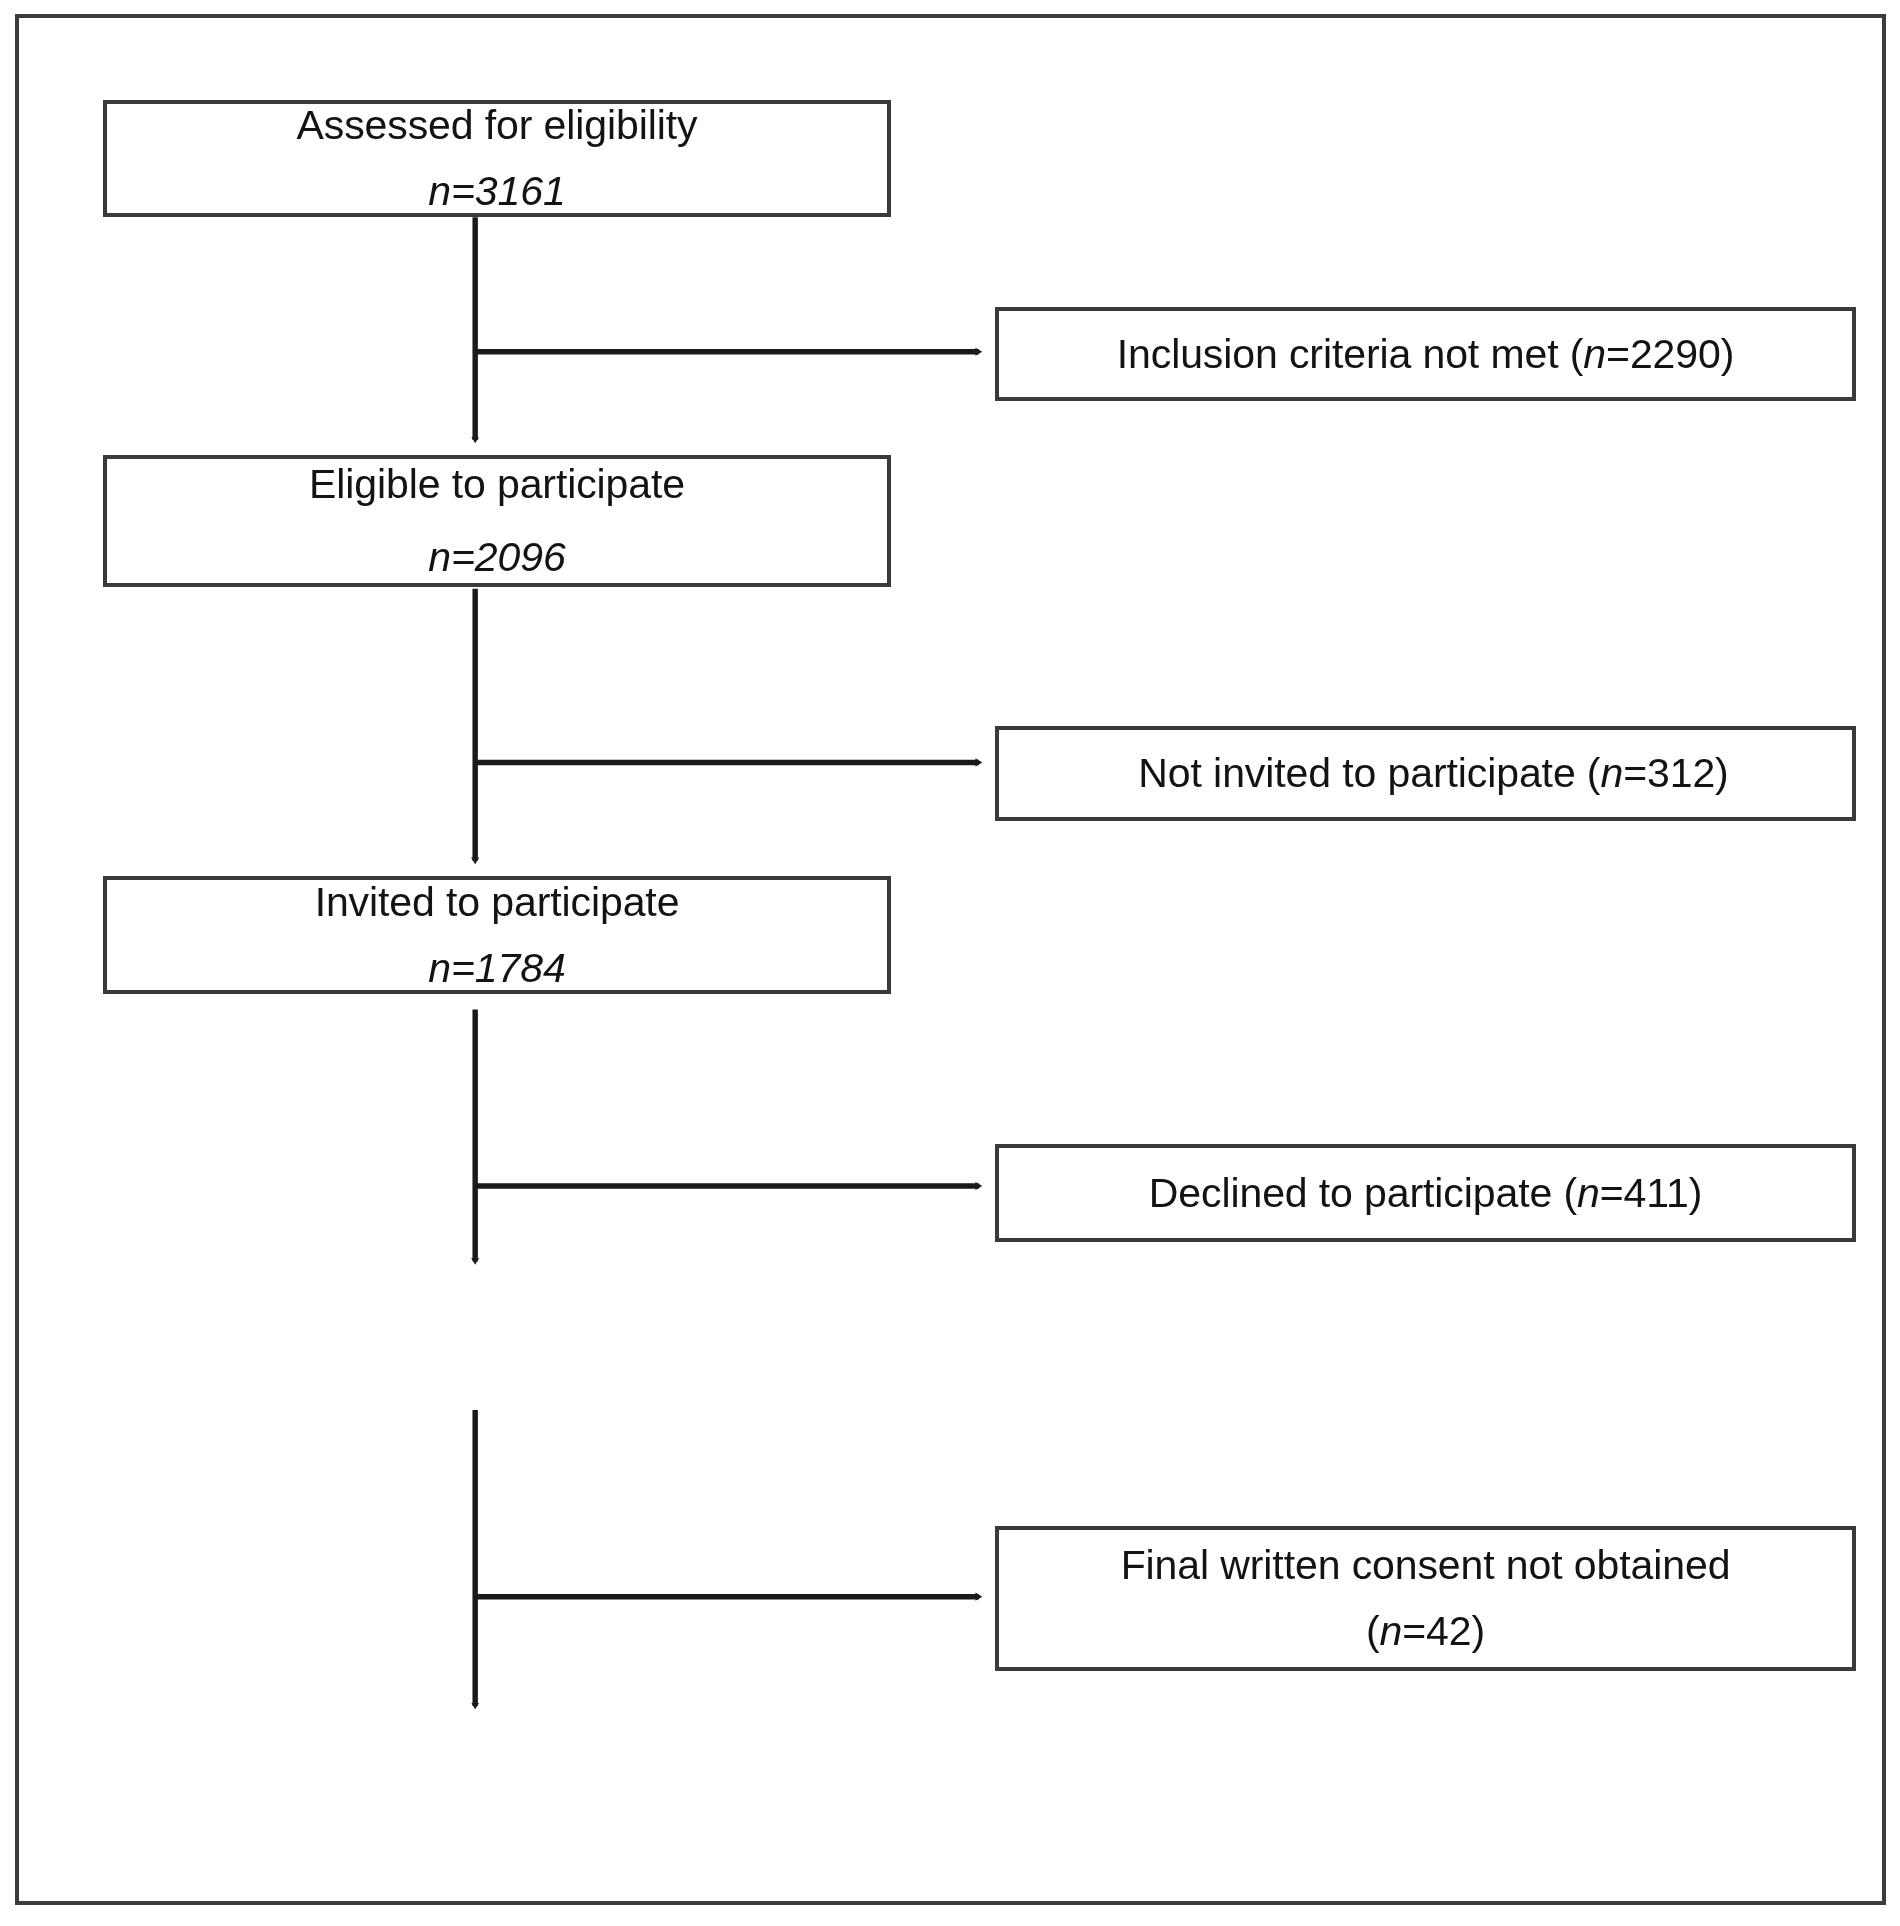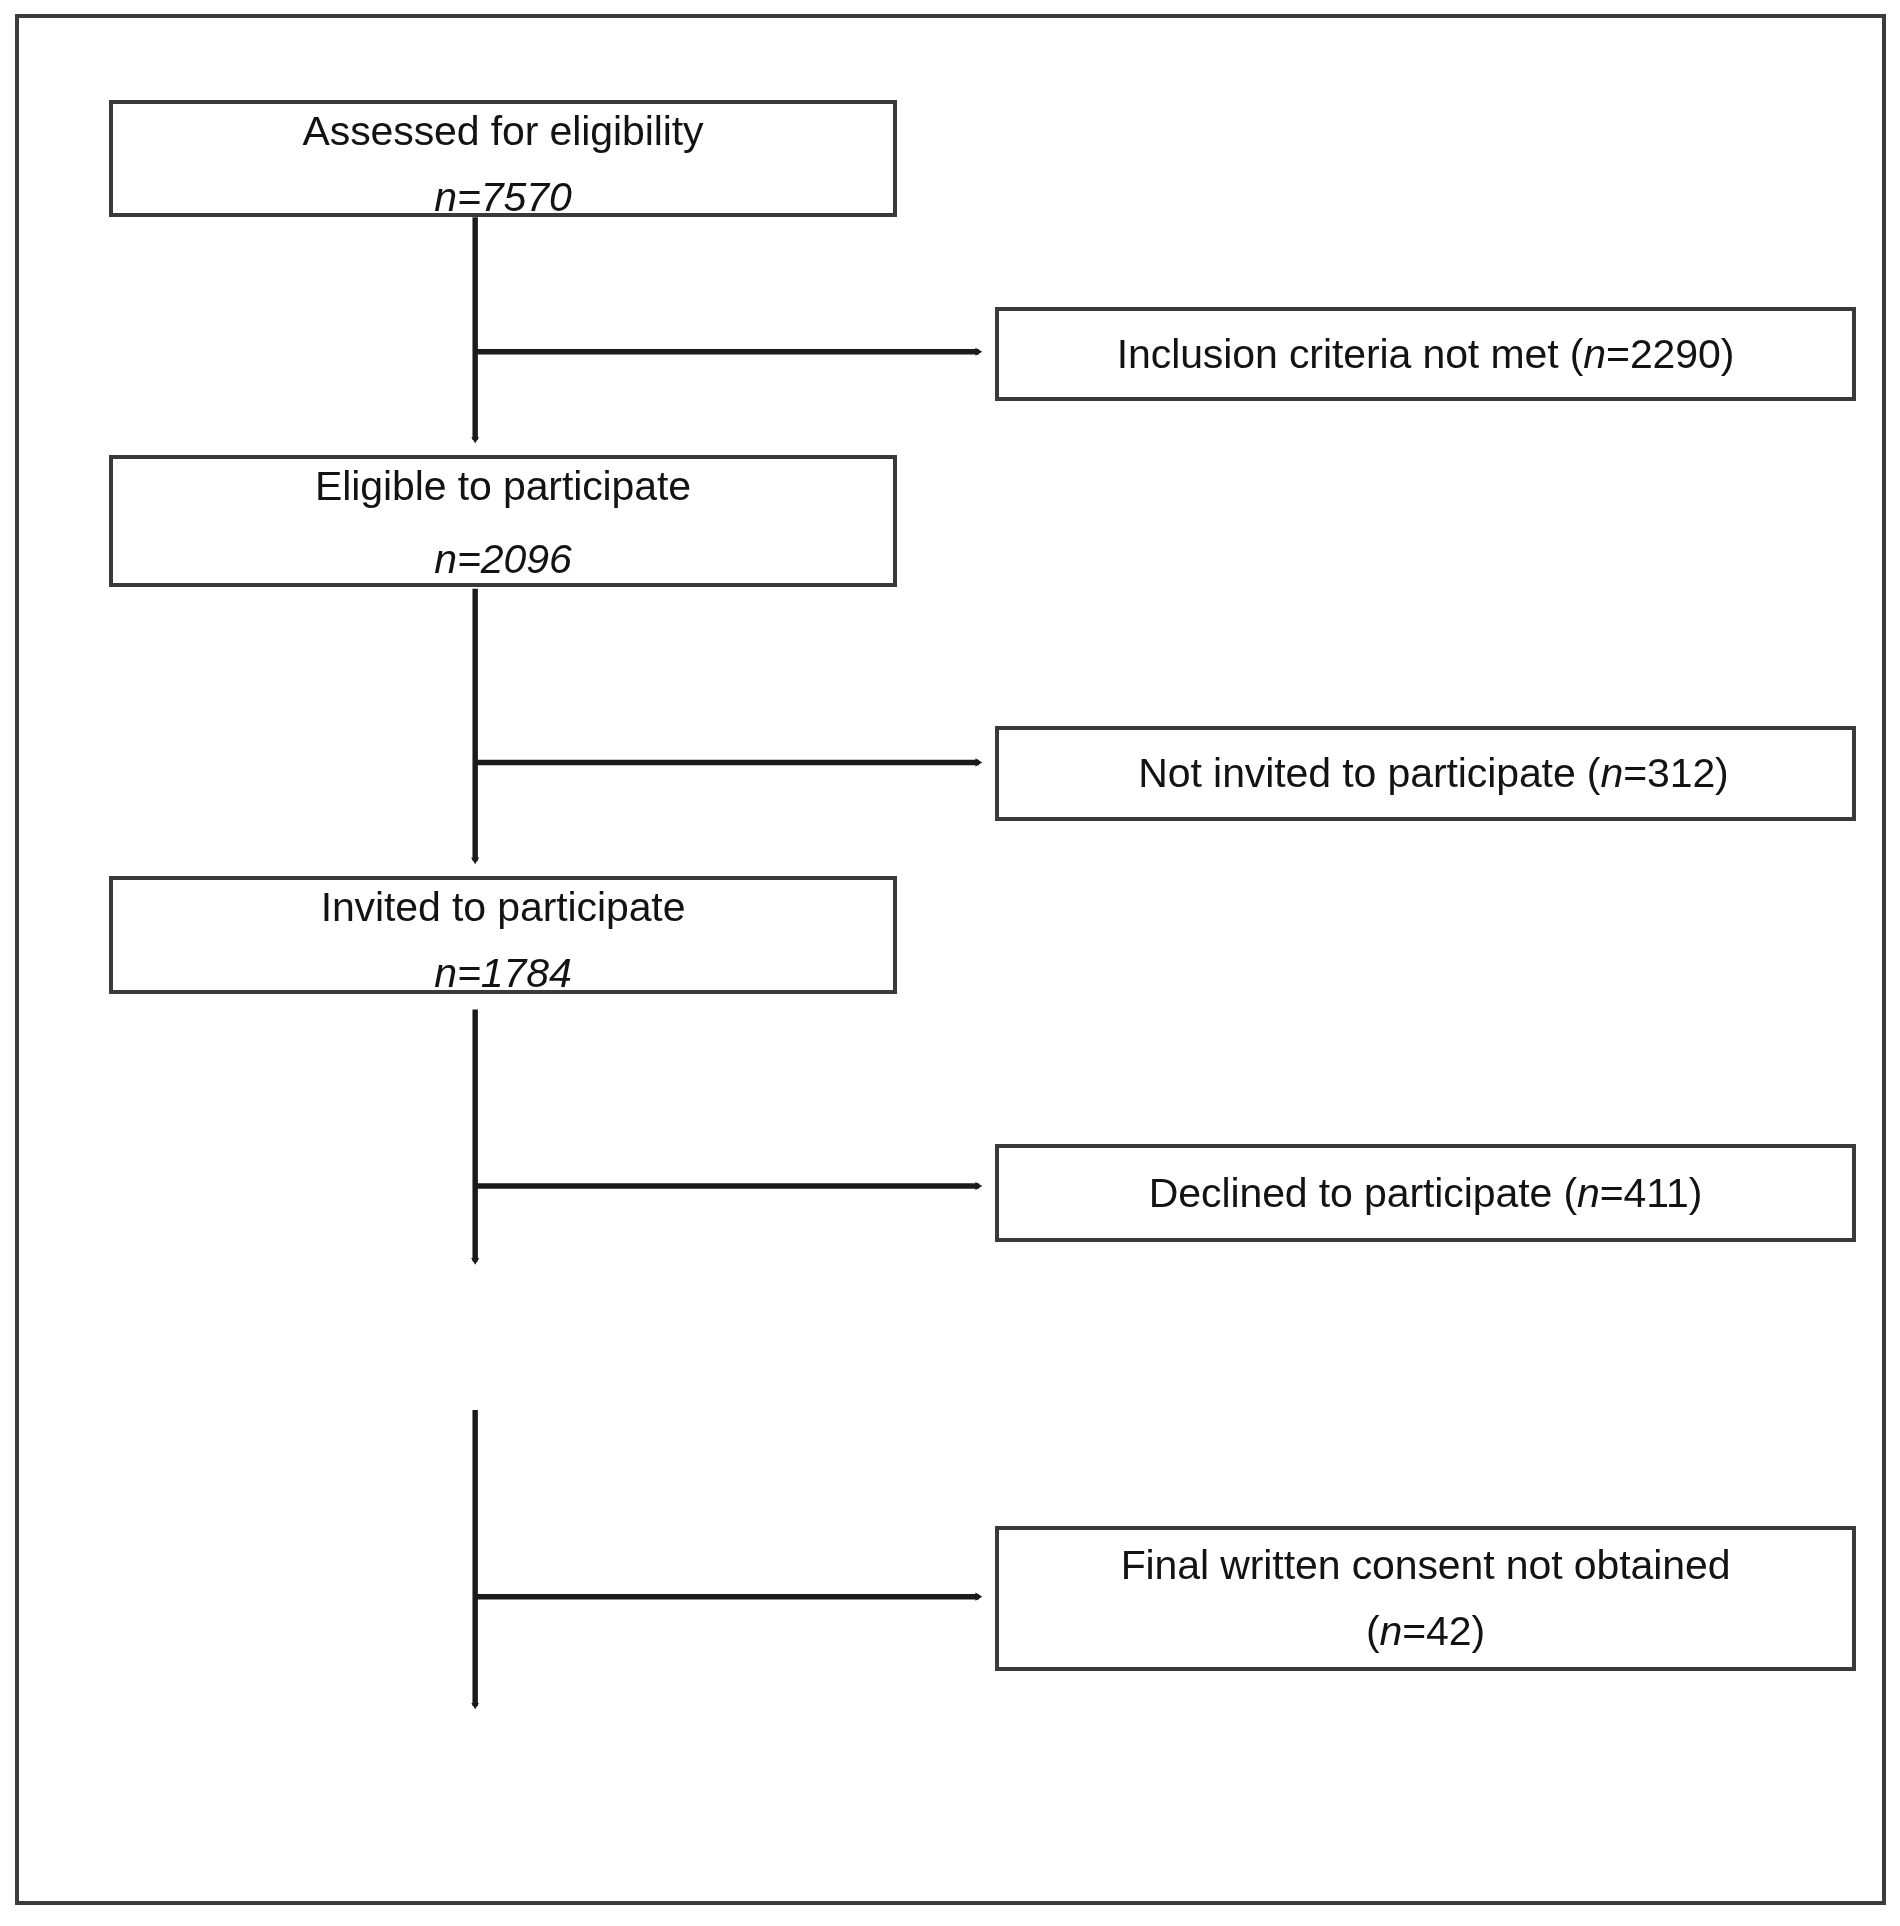"Assessed for eligibility" .main-node { justify-content: space-between -> none; left: 109px -> 103px }
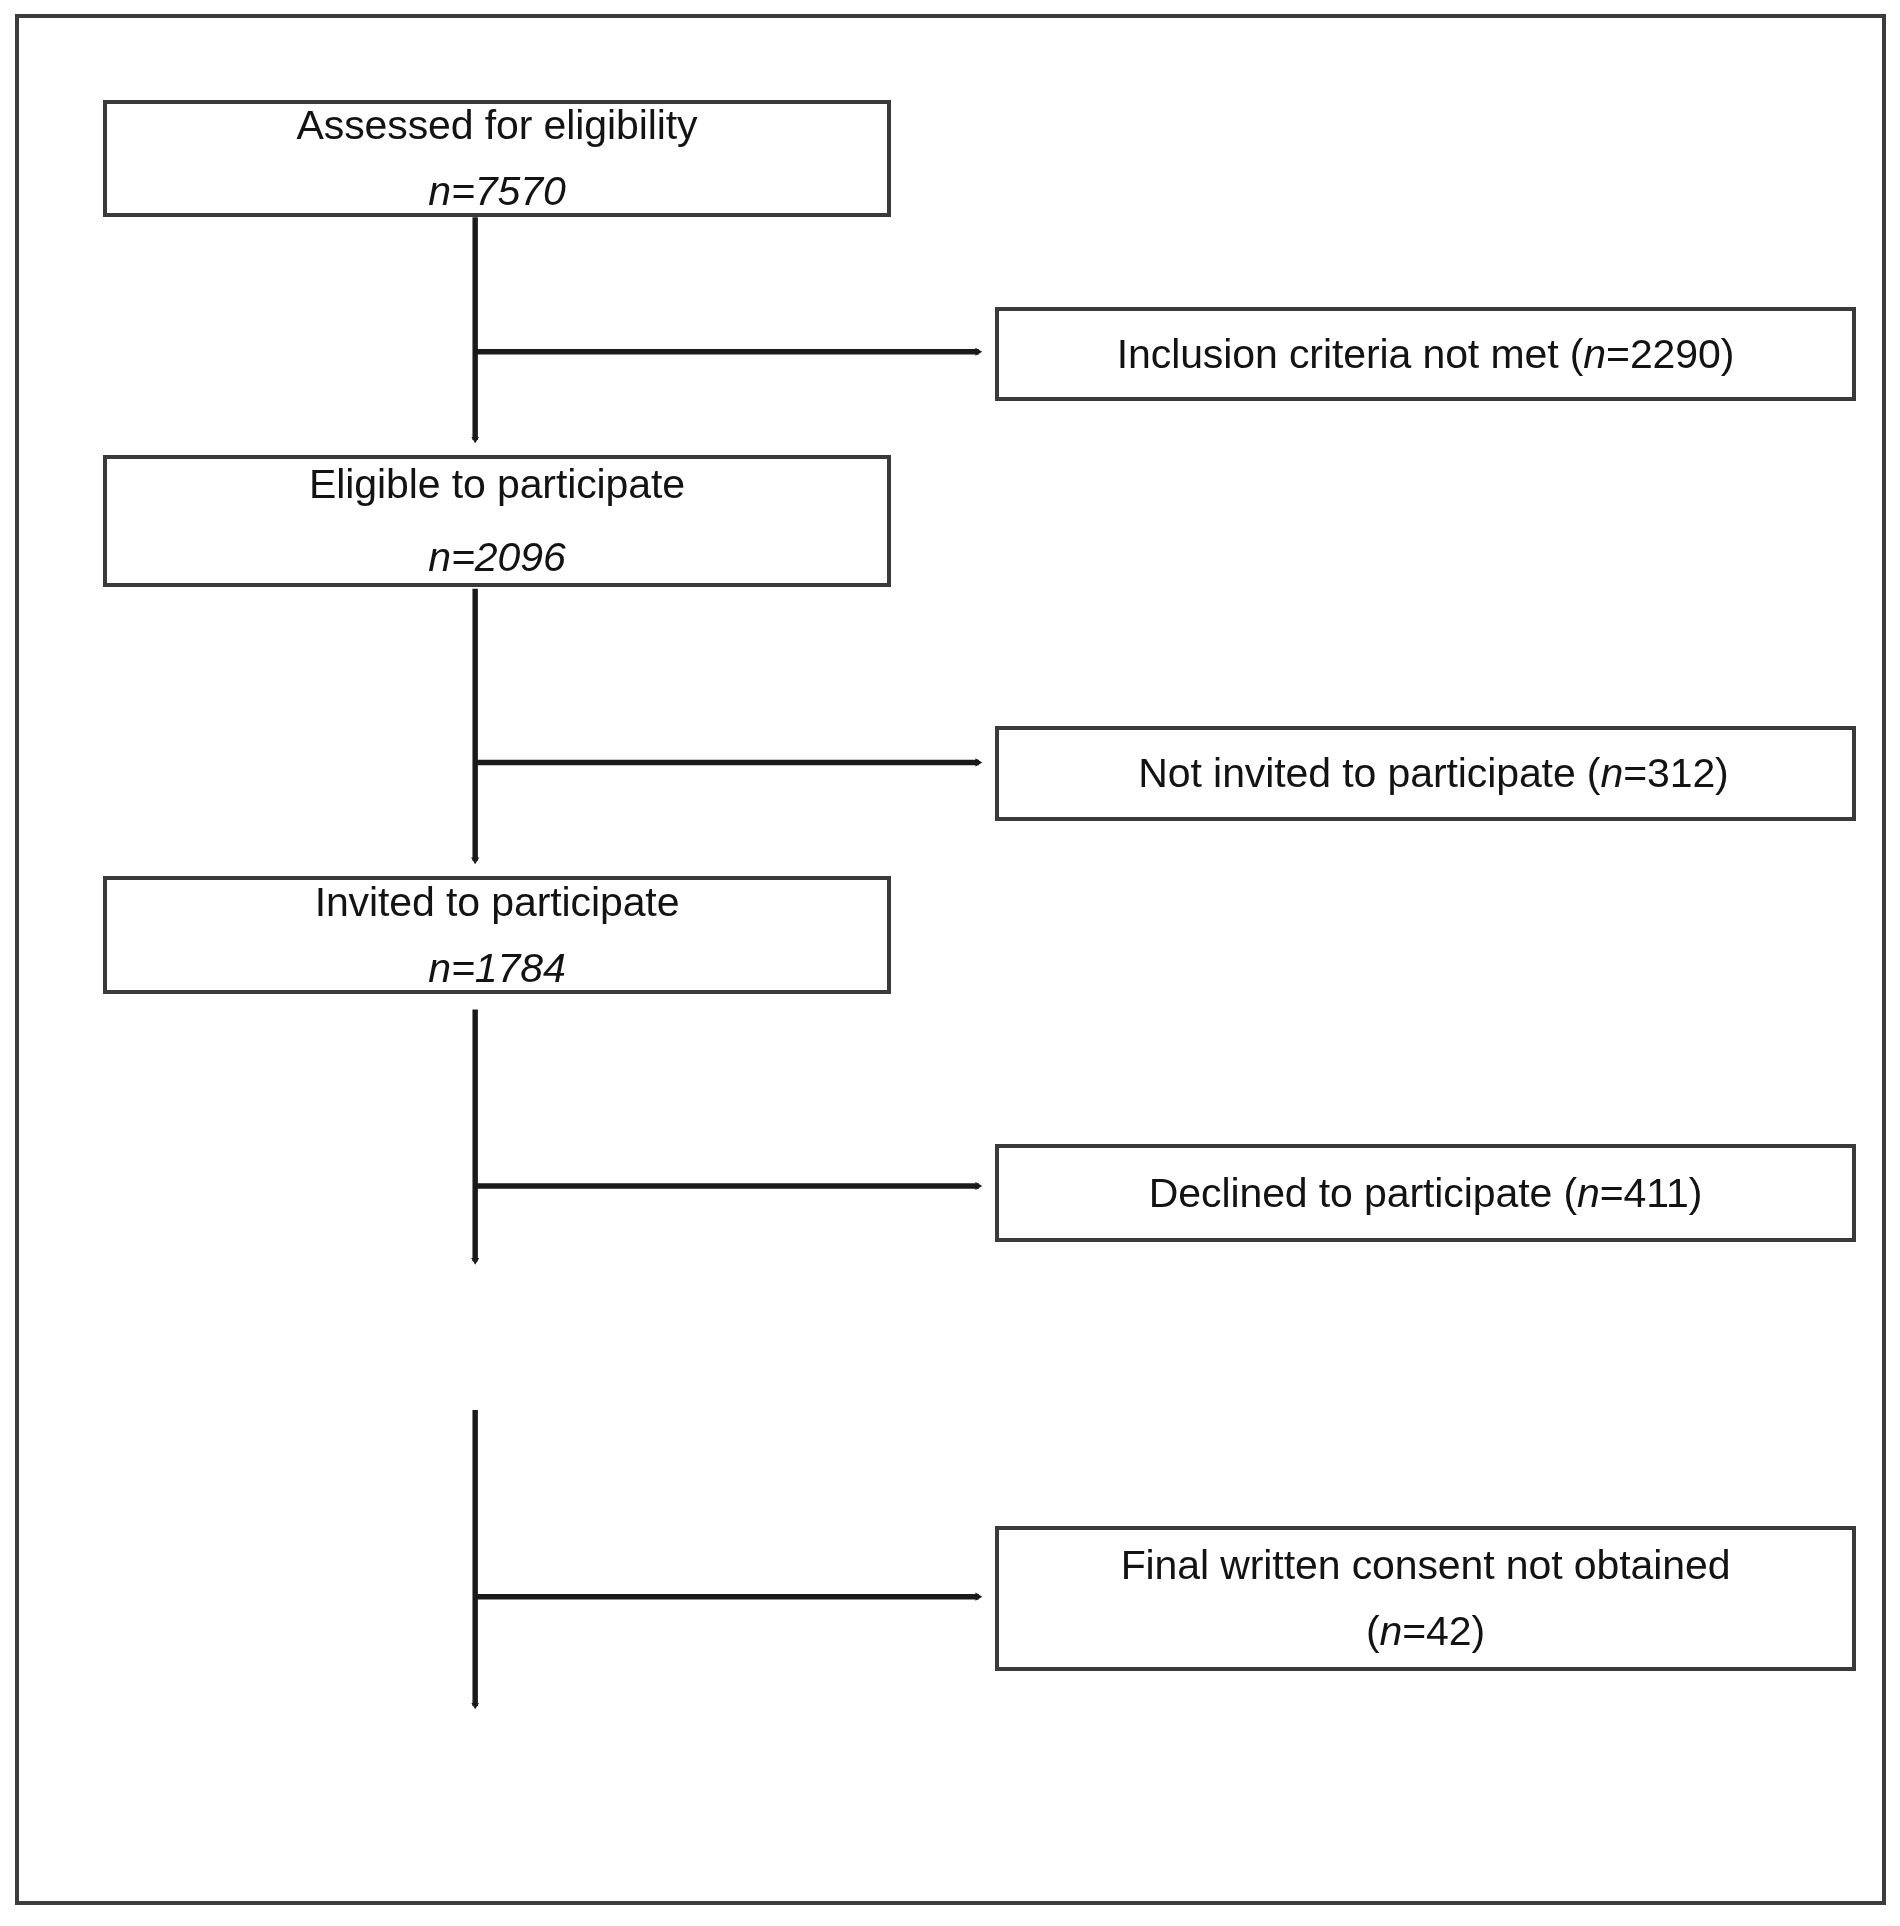"=7570" span.it { text: 7570 -> 3161 }
